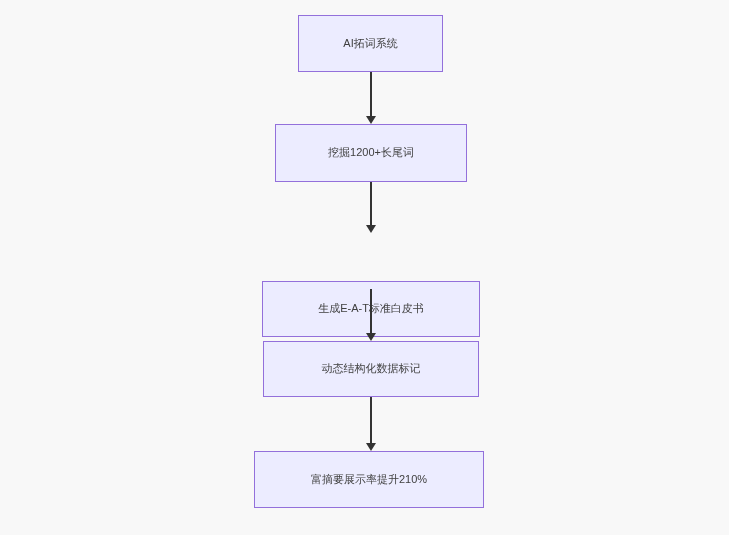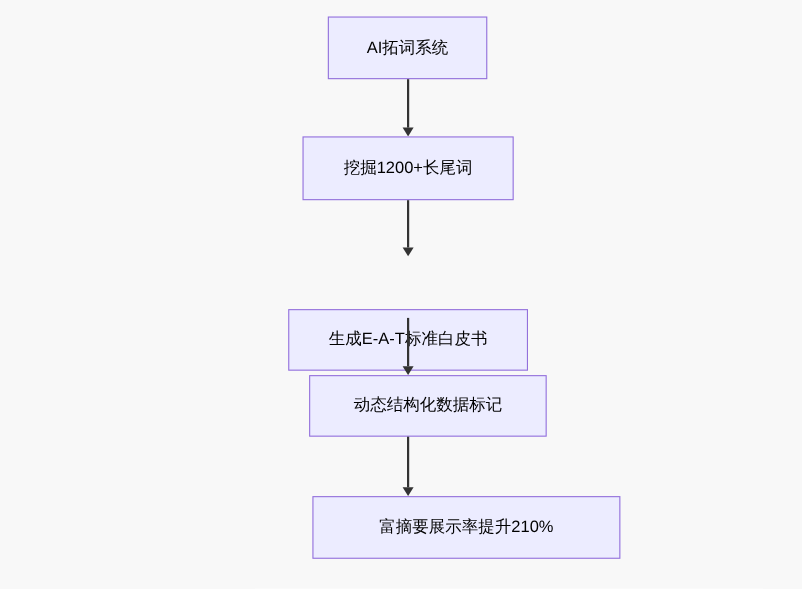"AI拓词系统" .flow-node .label { color: #000000 -> #404040; font-size: 15px -> 11px }
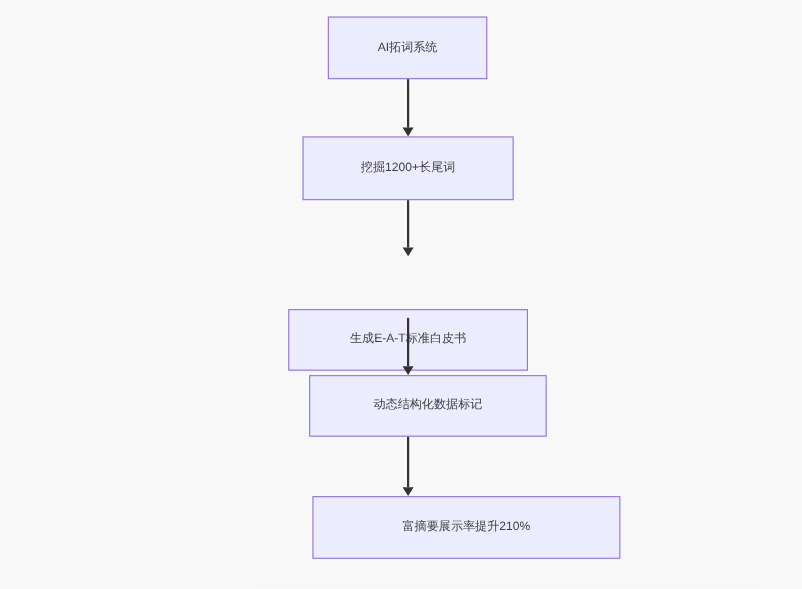"动态结构化数据标记" .n4 { left: 281px -> 263px }
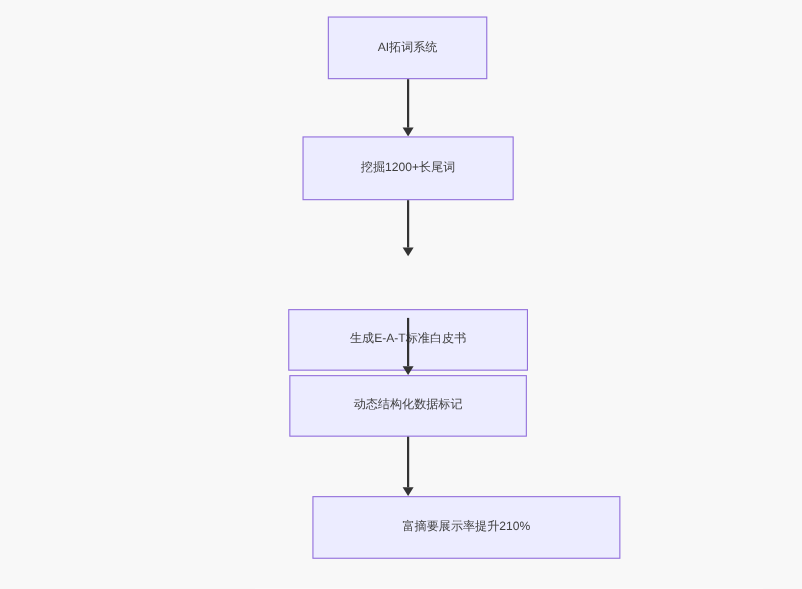"富摘要展示率提升210%" .n5 { margin-left: 30px -> none; width: 280px -> 230px }
